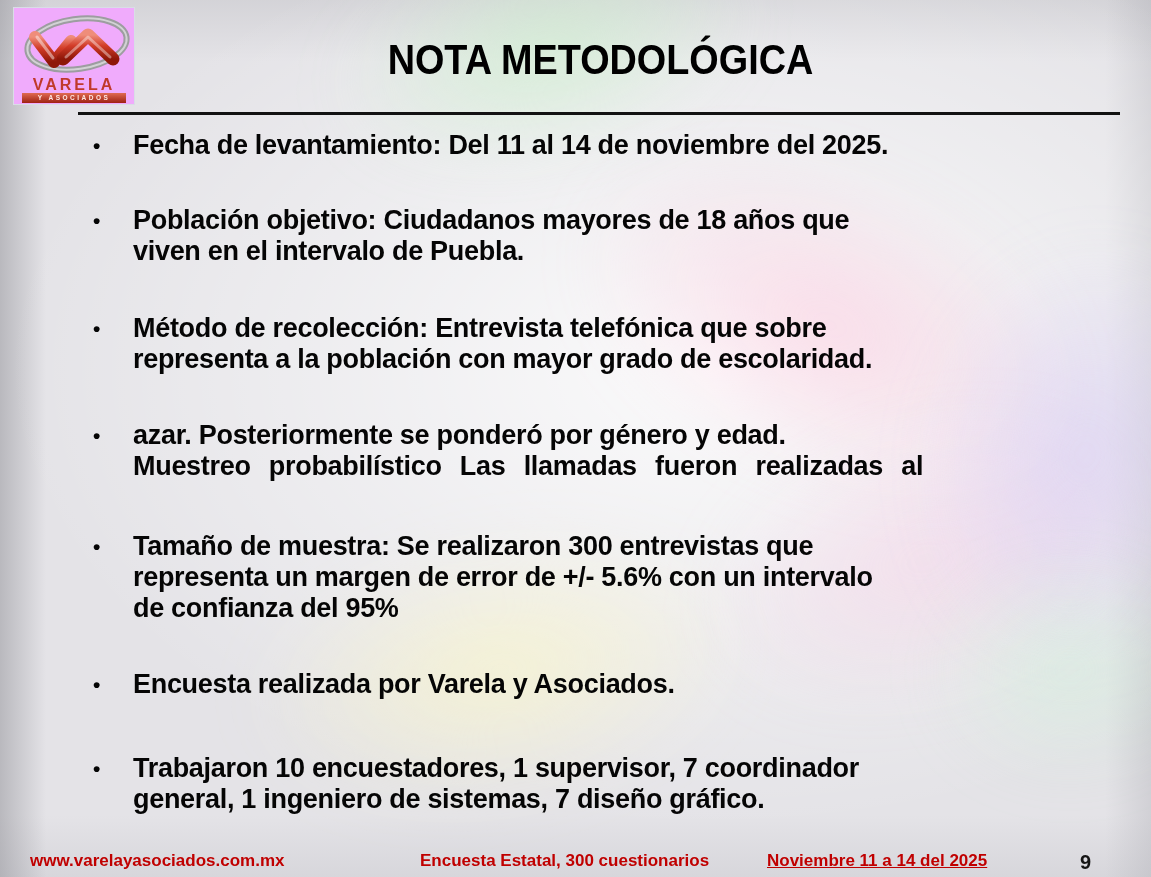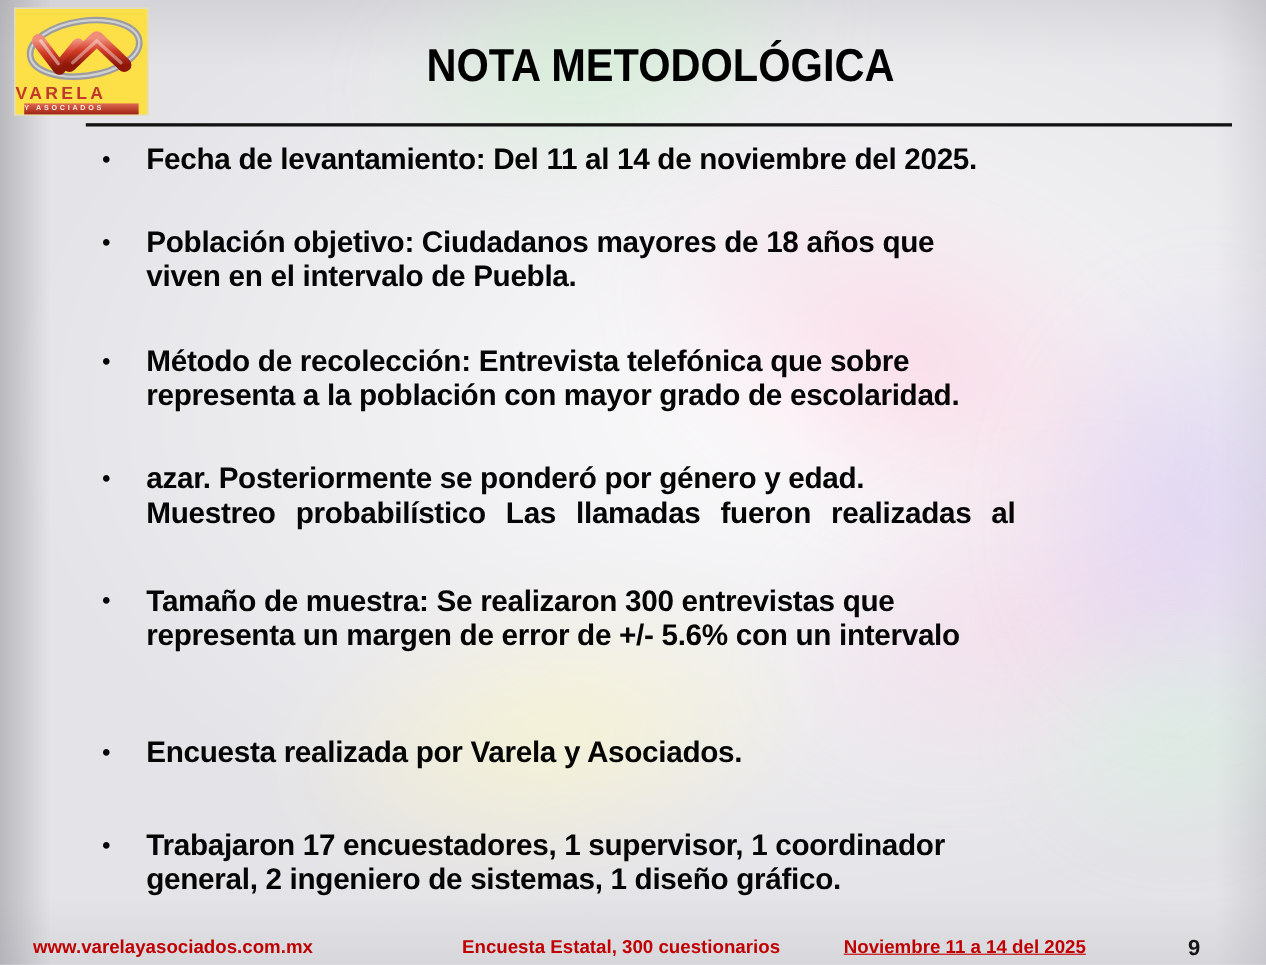"VARELA" .logo-box { background: #fde047 -> #f0abfc; text-align: left -> center }
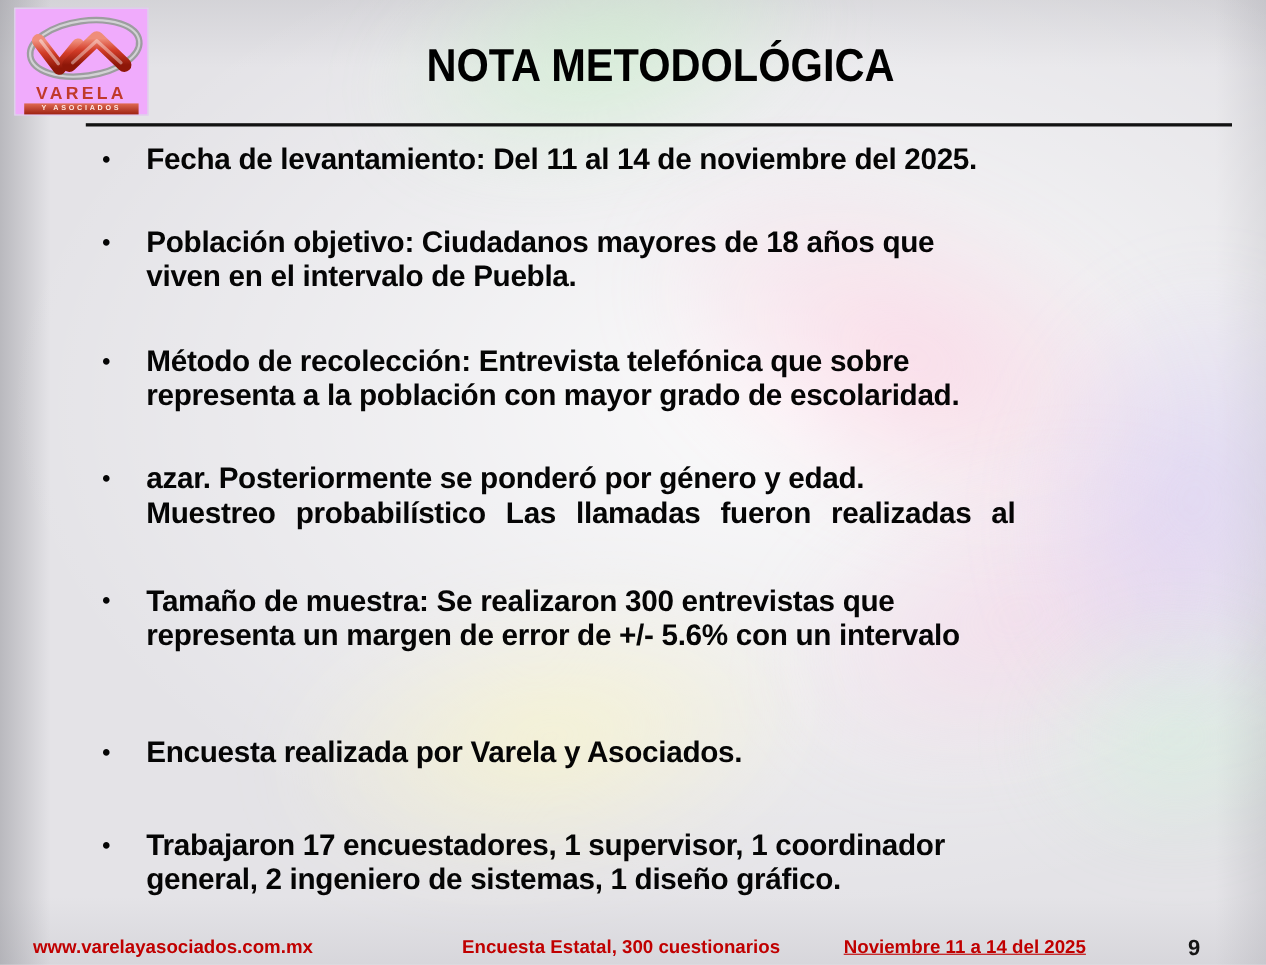"de confianza del 95%" div.line { html: none -> <div>de confianza del 95%</div> }
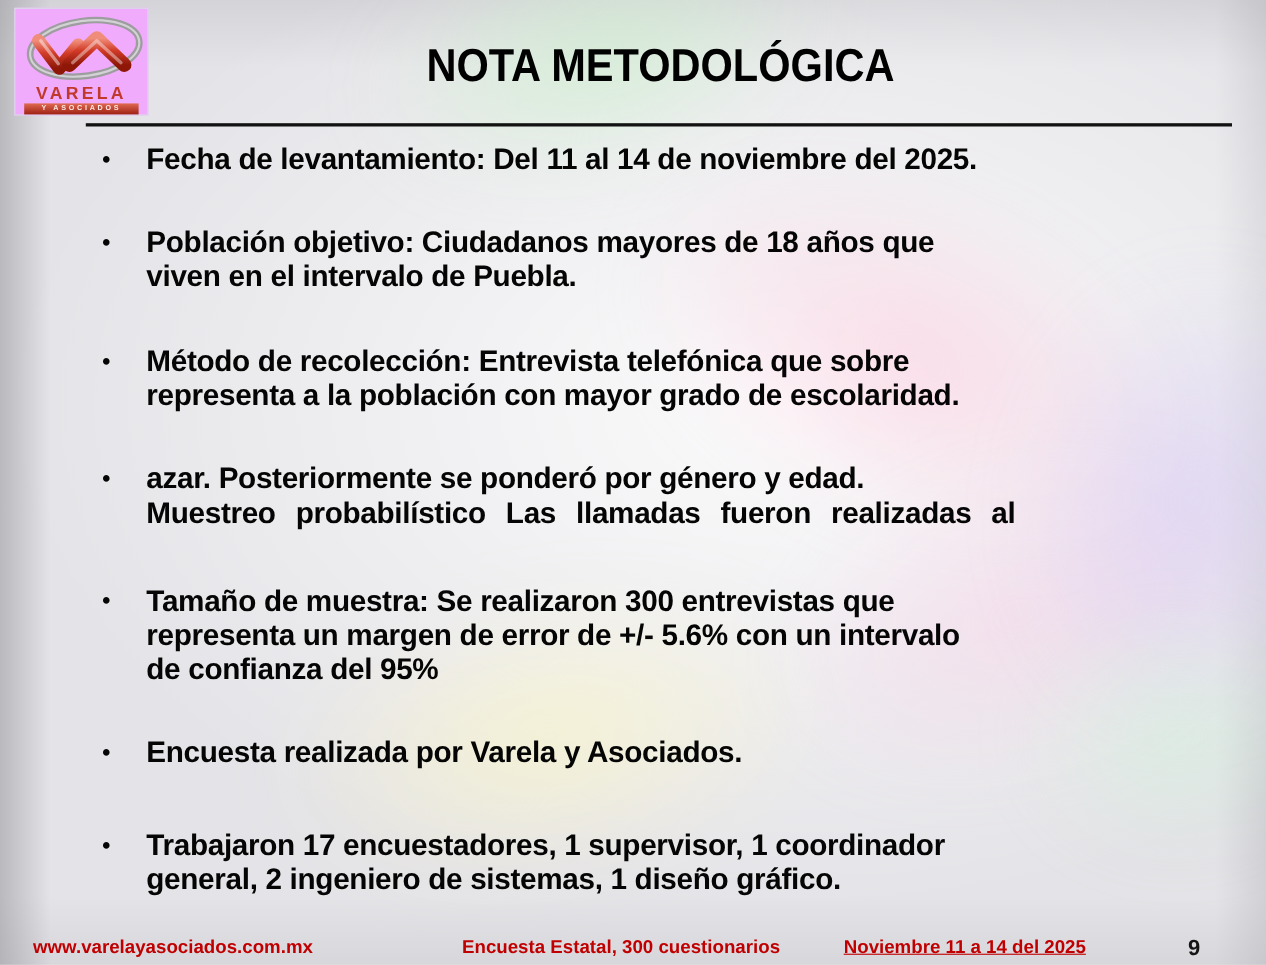"Trabajaron 17 encuestadores, 1" div.line { text: 17 encuestadores, 1 supervisor, 1 -> 10 encuestadores, 1 supervisor, 7 }
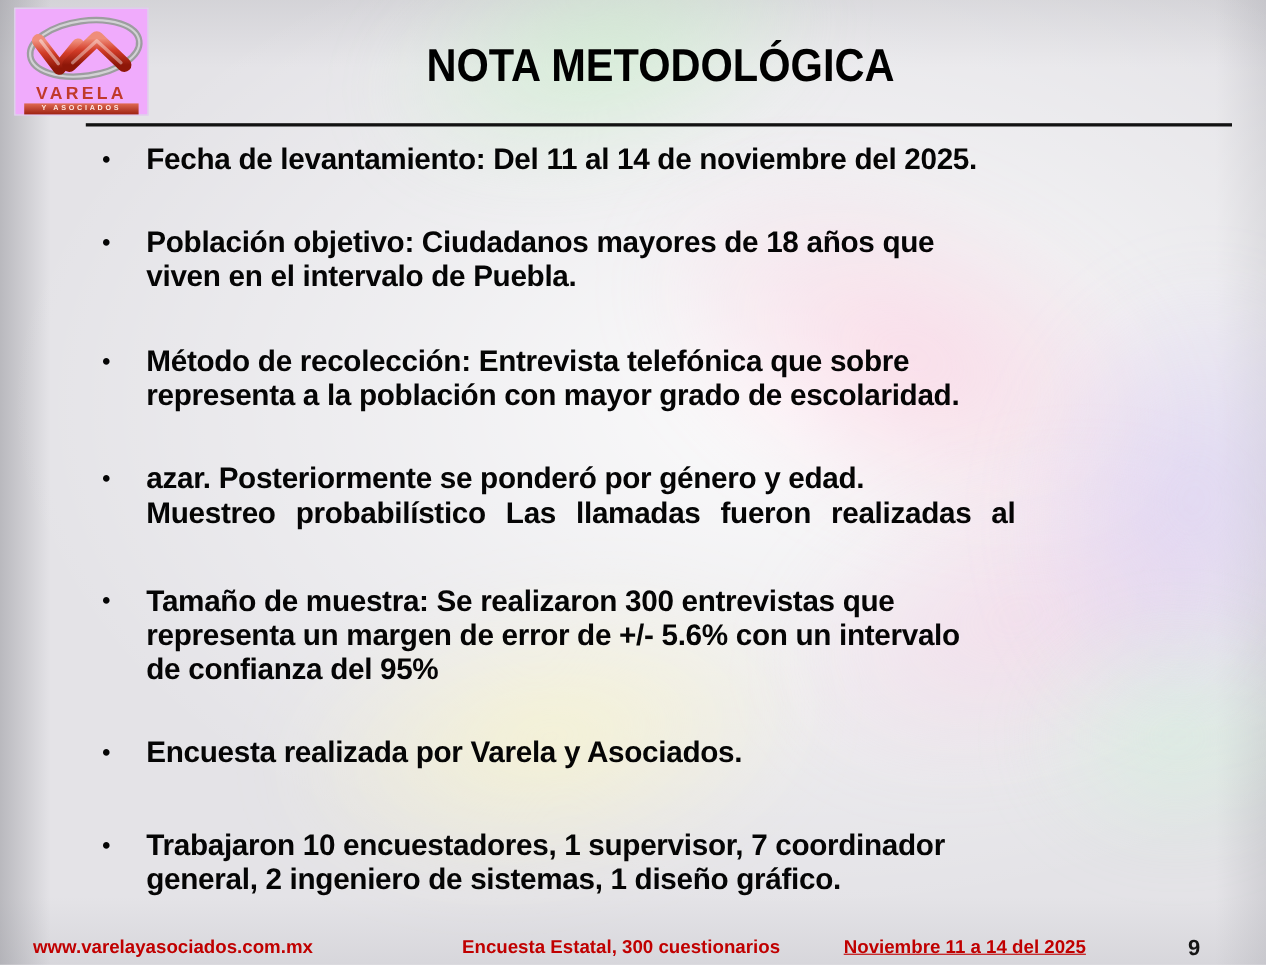"general, 2 ingeniero de sistemas," div.line { text: 2 ingeniero de sistemas, 1 -> 1 ingeniero de sistemas, 7 }
